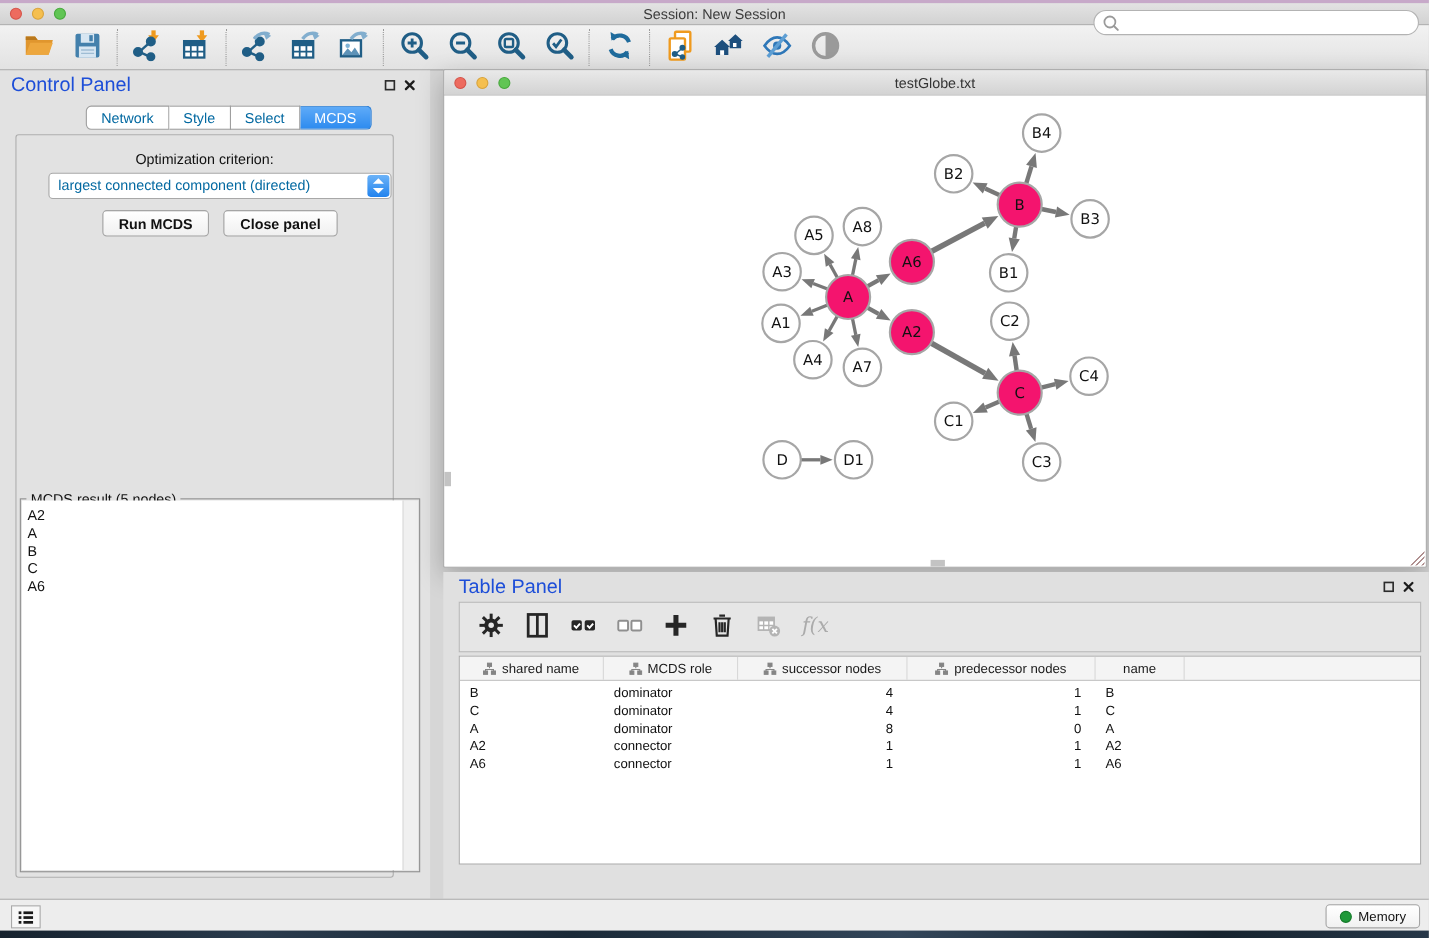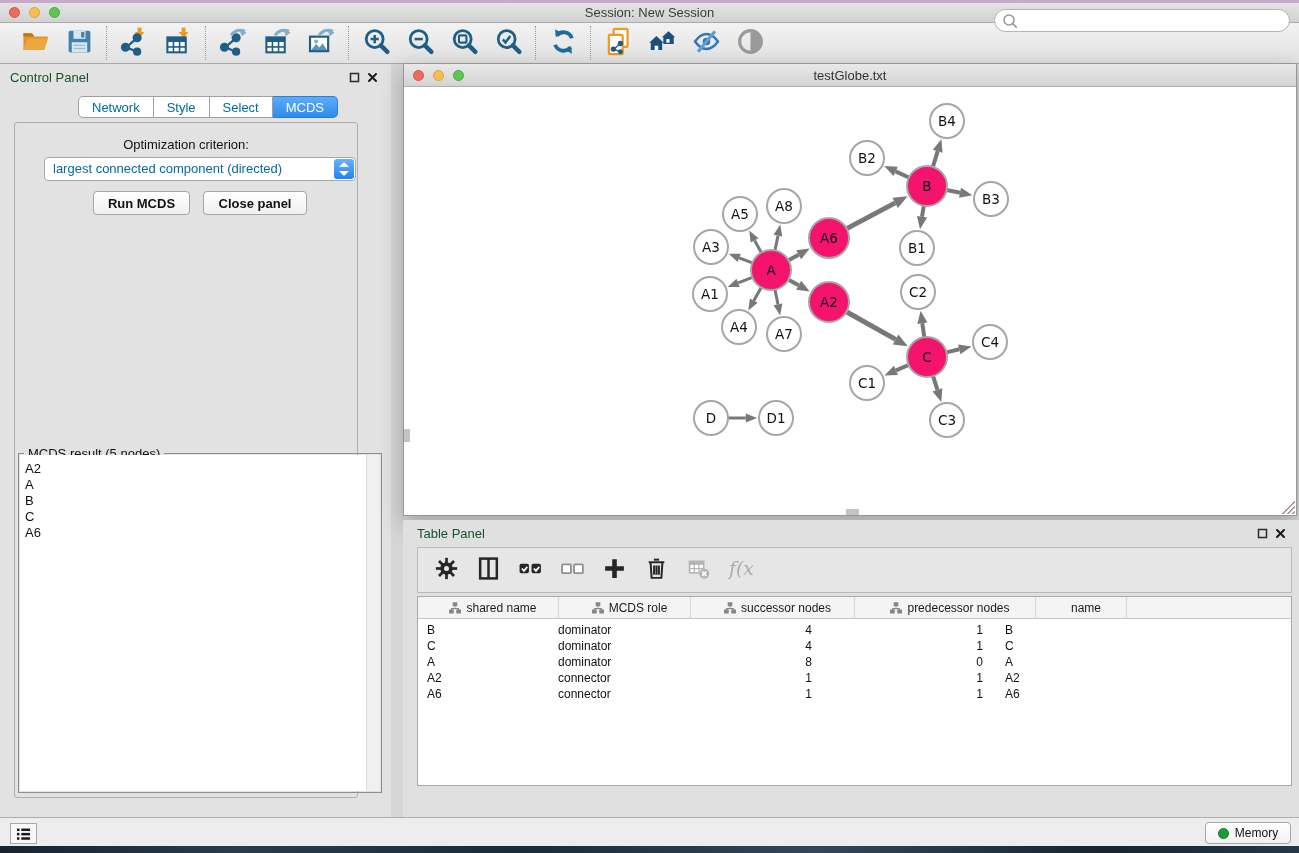"Control Panel" .panel-head .ph-title { color: #14532d -> #1d4ed8; font-size: 13px -> 18px }
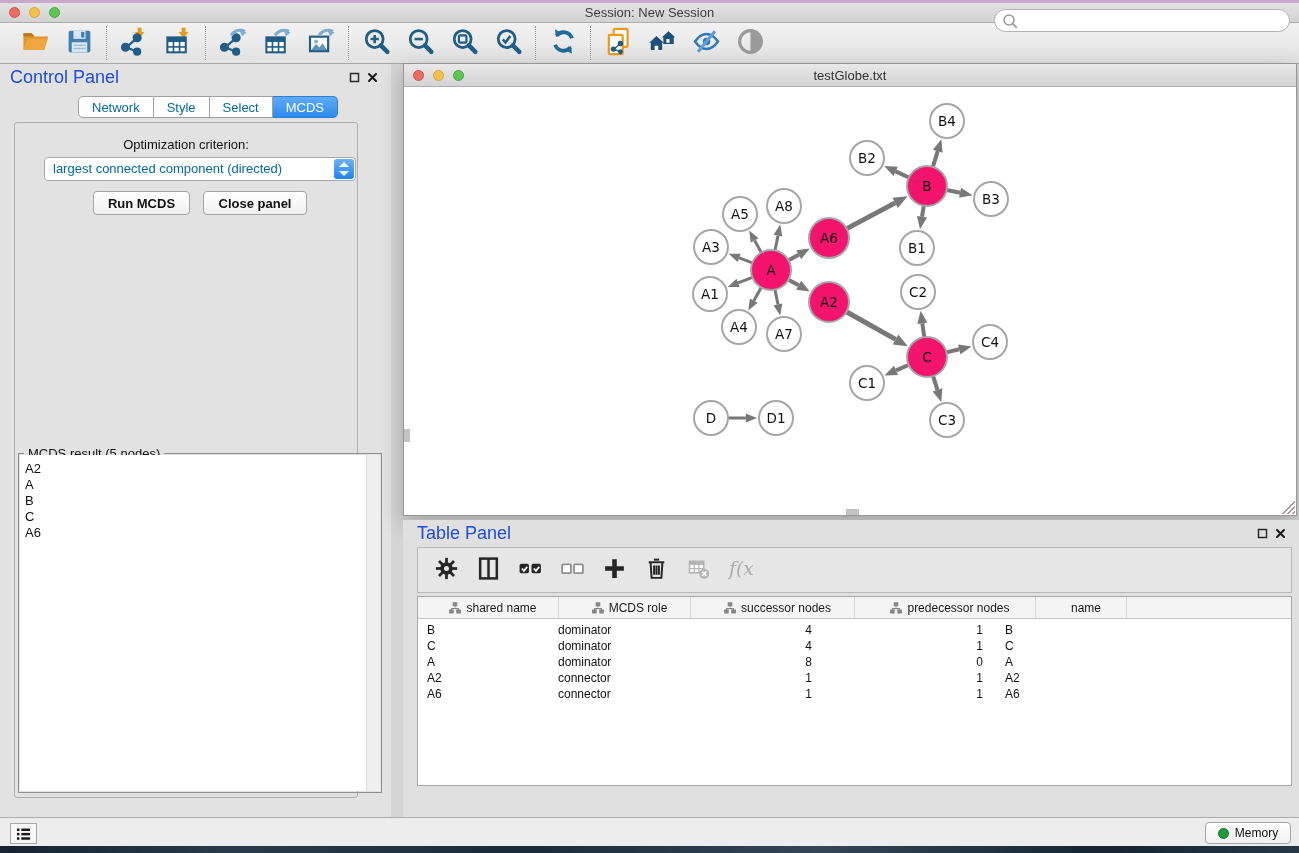"shared name" .th-cell { margin-left: 10px -> none }
